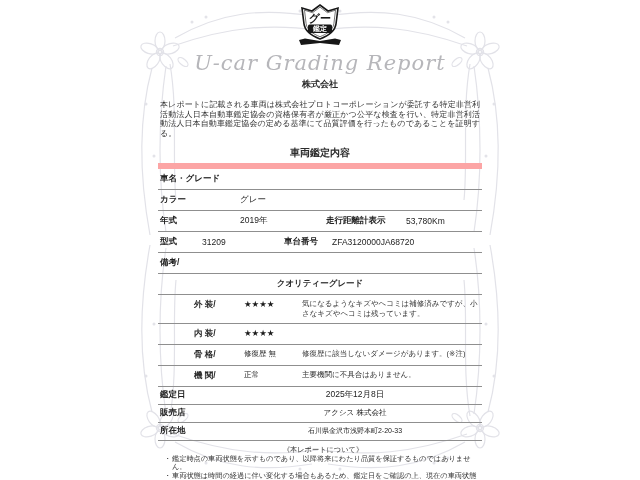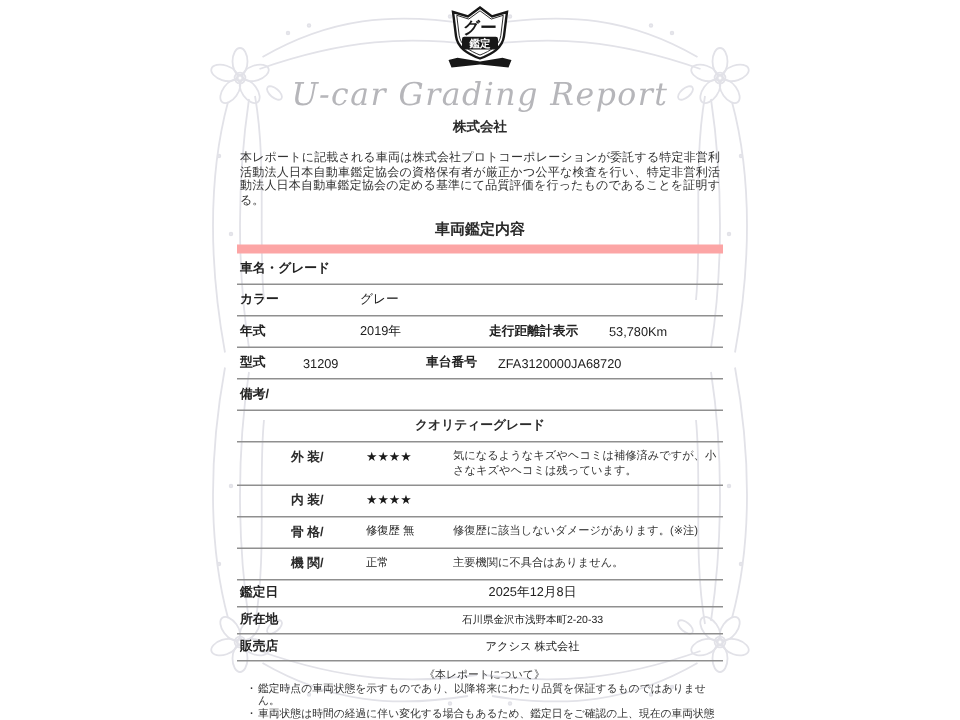"所在地" div.trow { order: before "販売店" -> after "販売店" }
